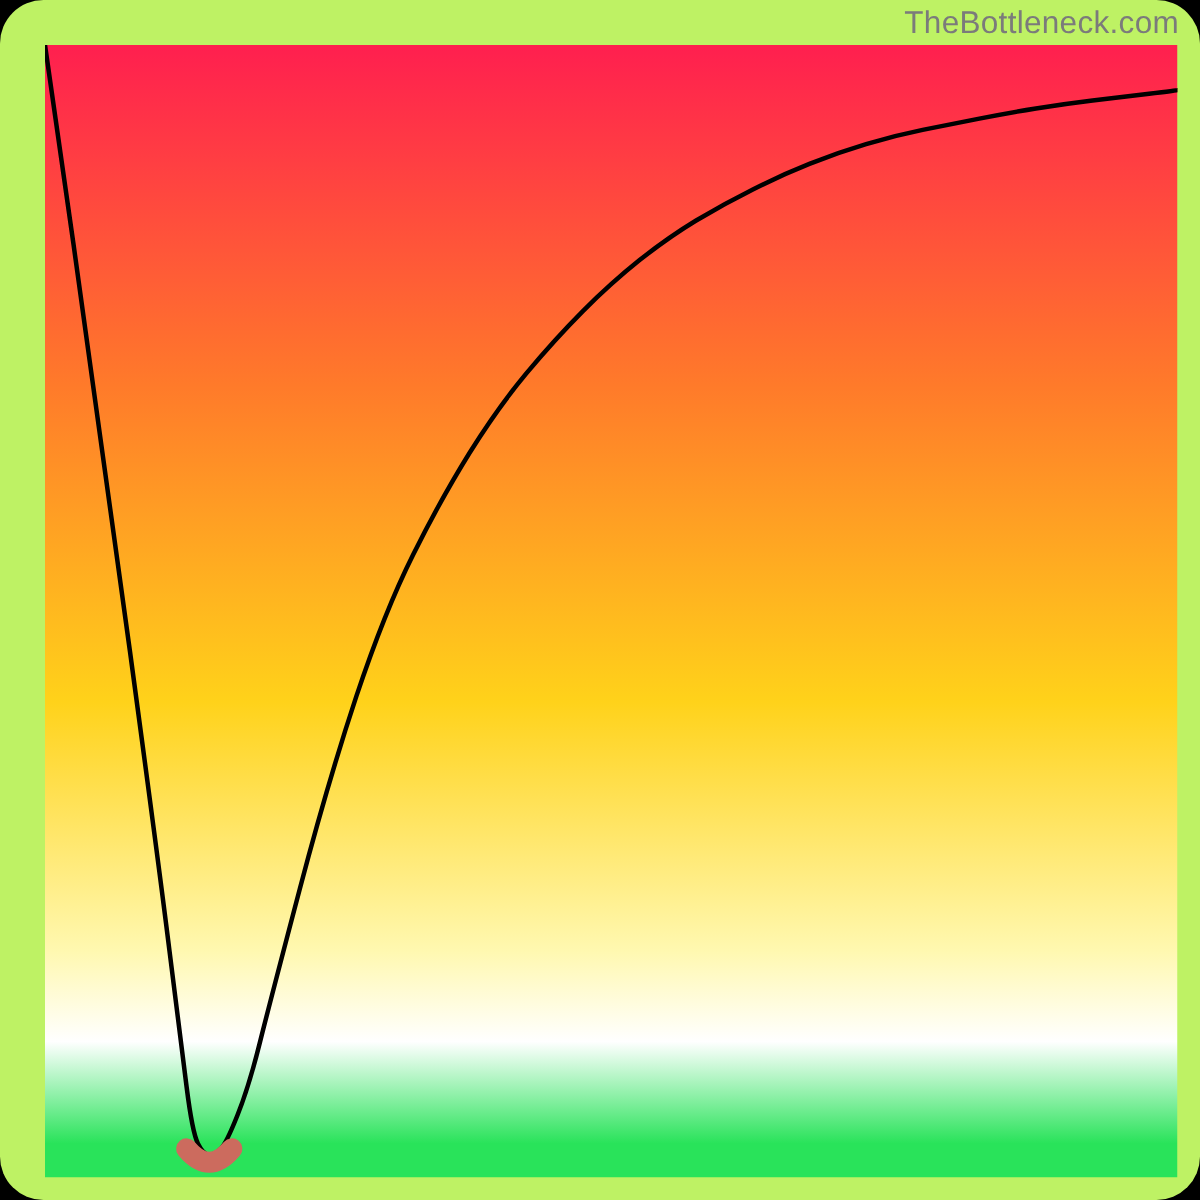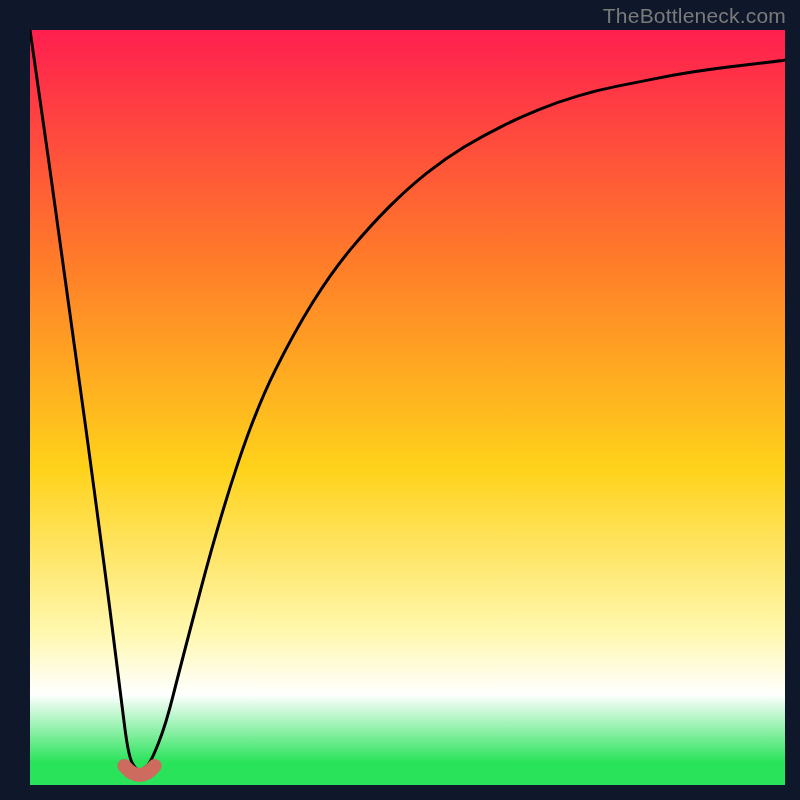"TheBottleneck.com" .stage { background: #0f172a -> #bef264; border-radius: none -> 29px }
